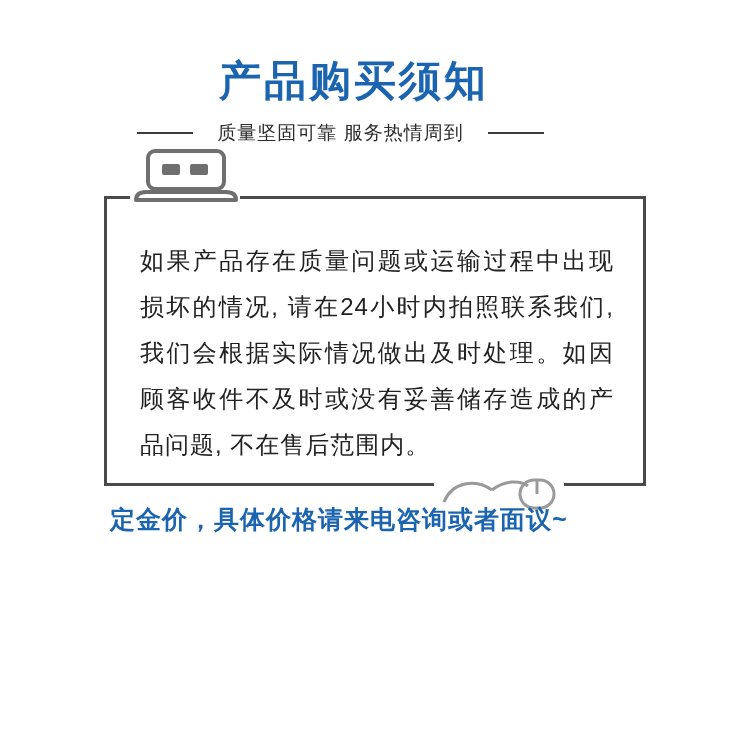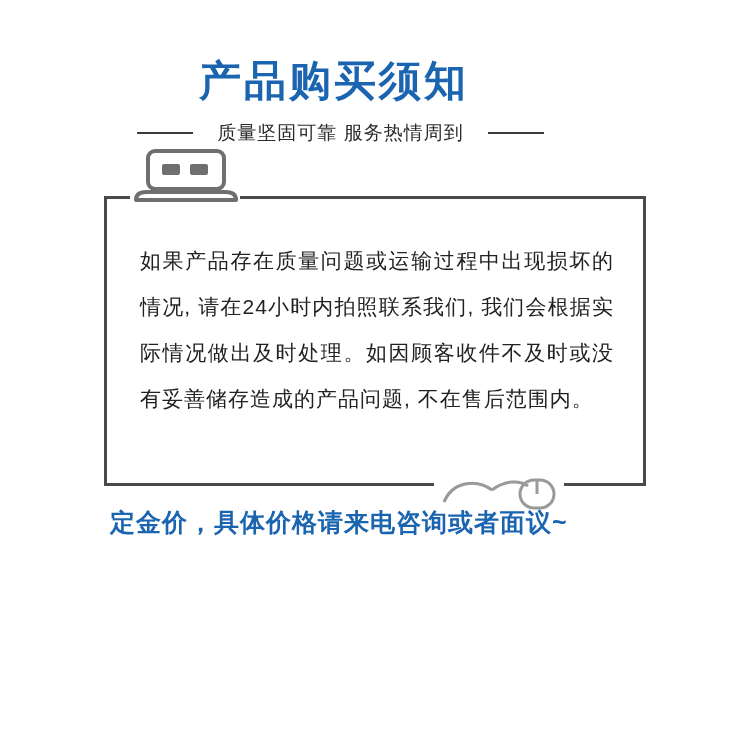"产品购买须知" .title { padding-left: none -> 20px }
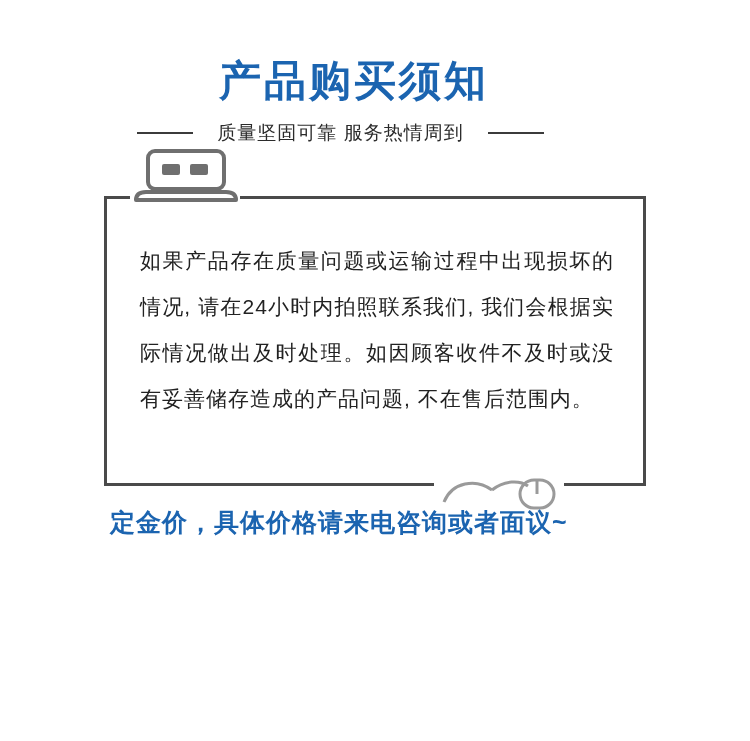"如果产品存在质量问题或运输过程中出现损坏的情况, 请在24小时内拍照联系我们," .body-text { font-size: 21px -> 24px }
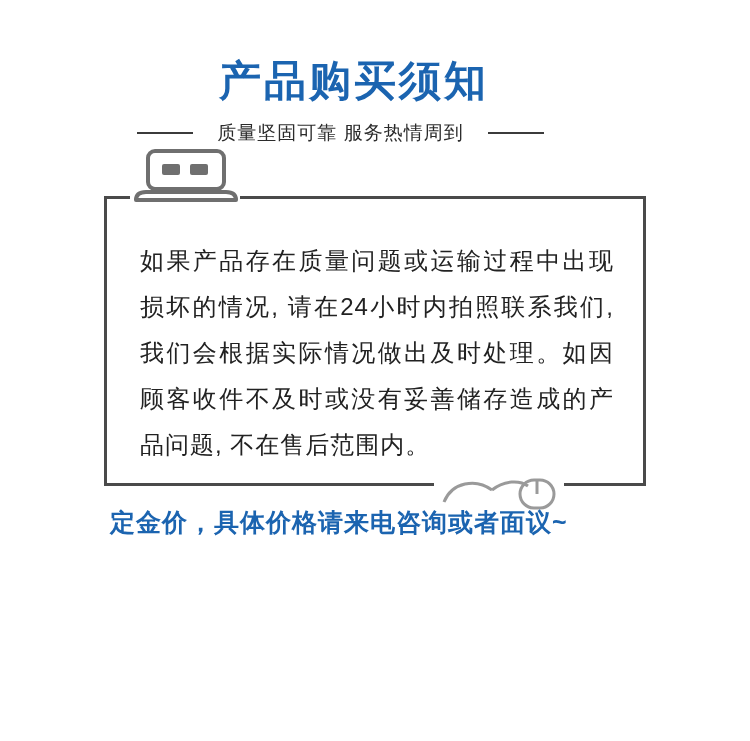"定金价，具体价格请来电咨询或者面议~" .notice .line2 { font-family: none -> Liberation Mono, monospace }
